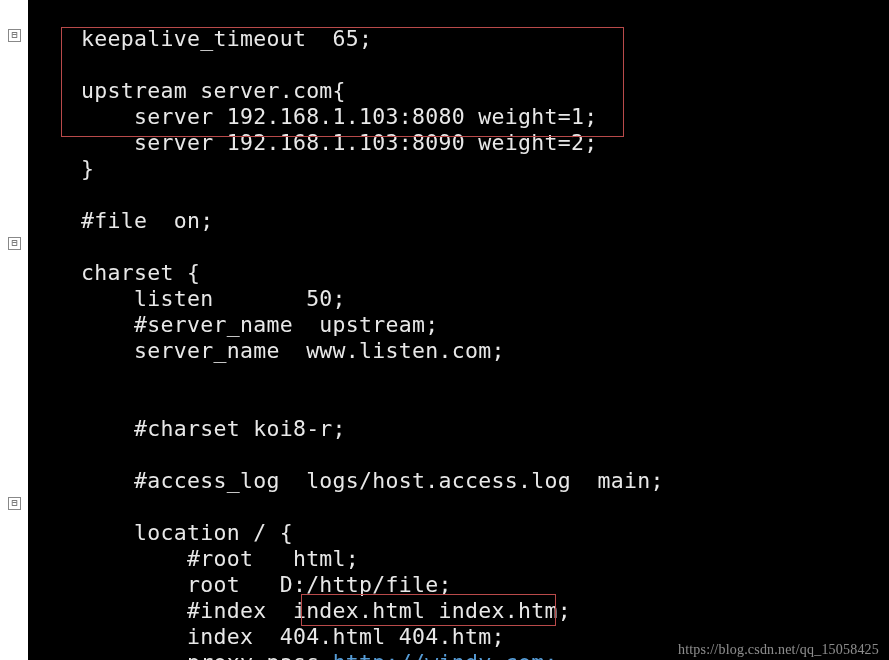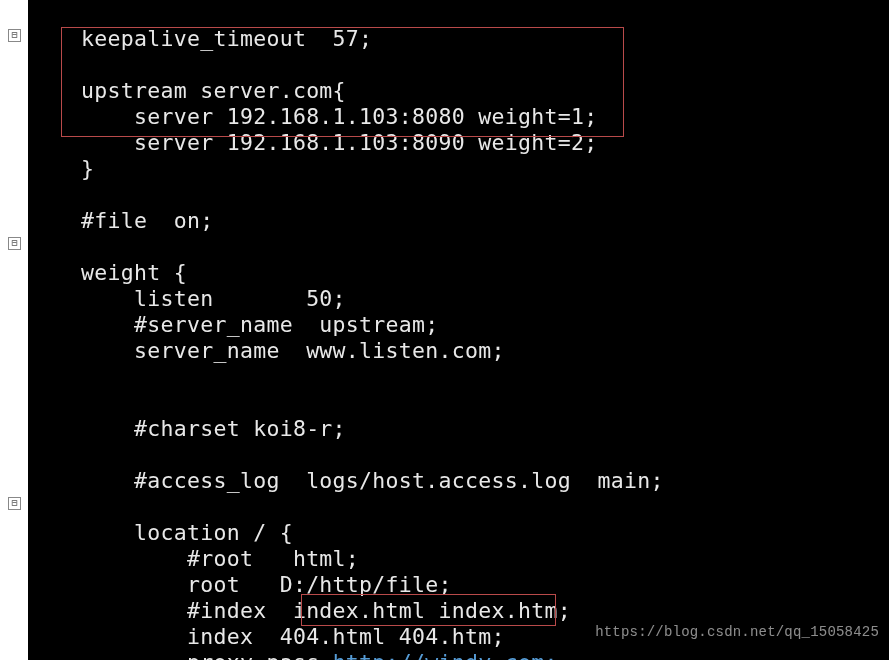"keepalive_timeout 57;" span { text: 57 -> 65 }
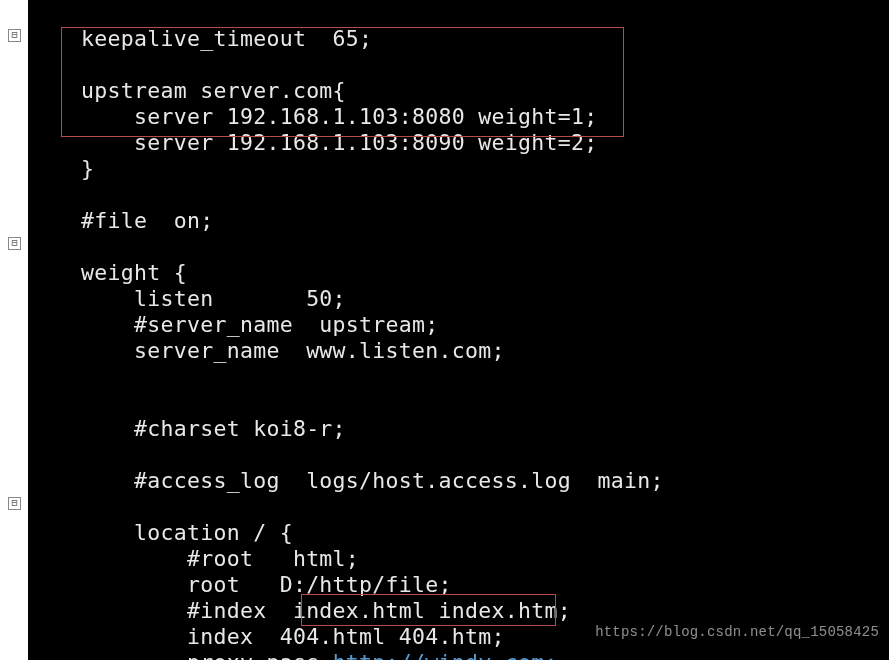"weight {" span { text: weight -> charset }
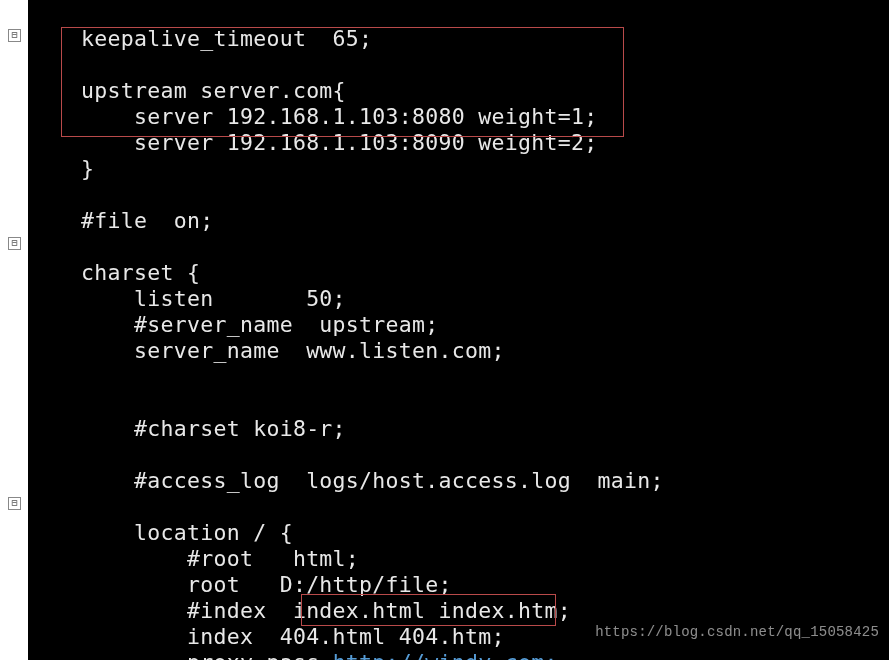"https://blog.csdn.net/qq_15058425" .watermark { bottom: 20px -> 2px; font-family: Liberation Mono, monospace -> Liberation Serif, serif }
